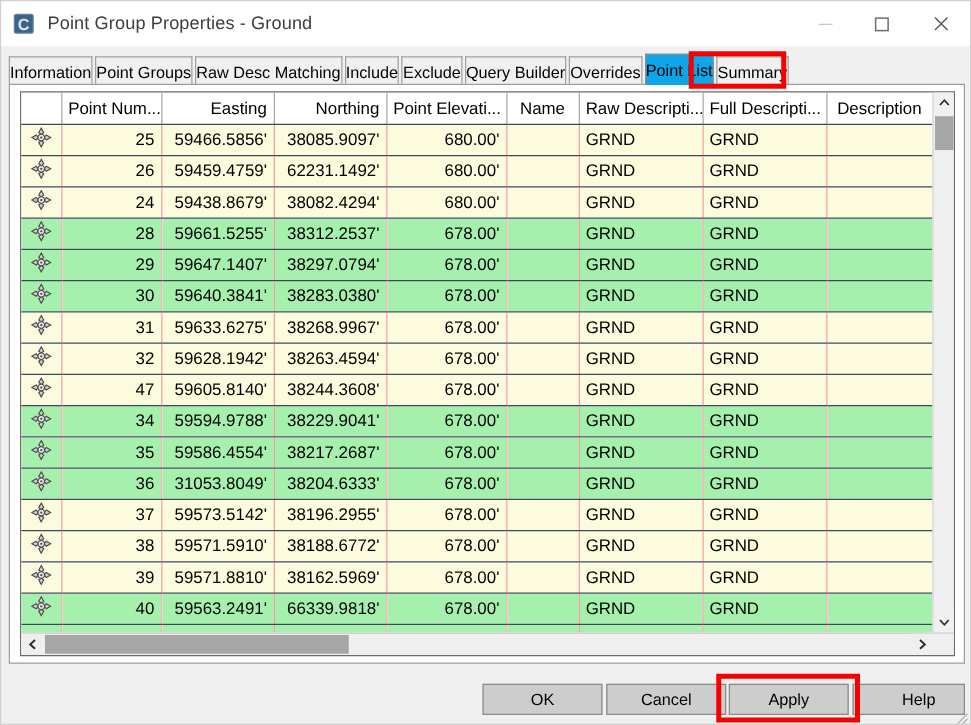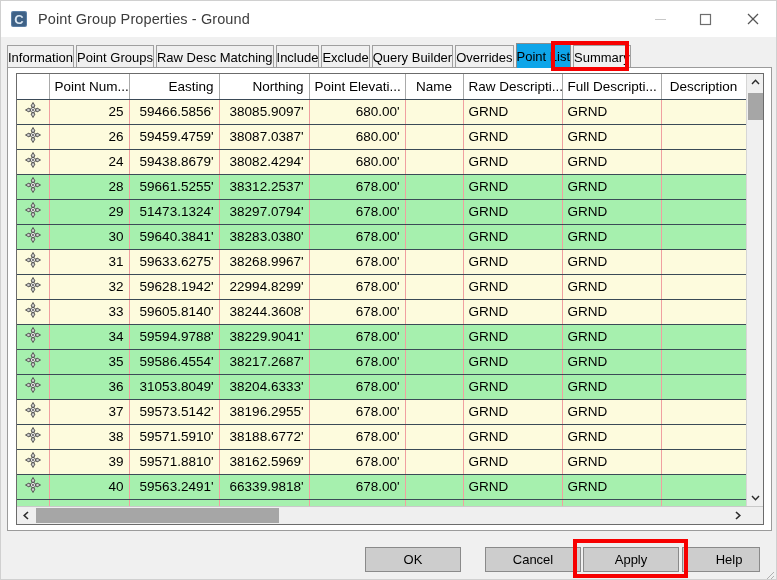"38087.0387'" td.rgt { text: 38087.0387' -> 62231.1492' }
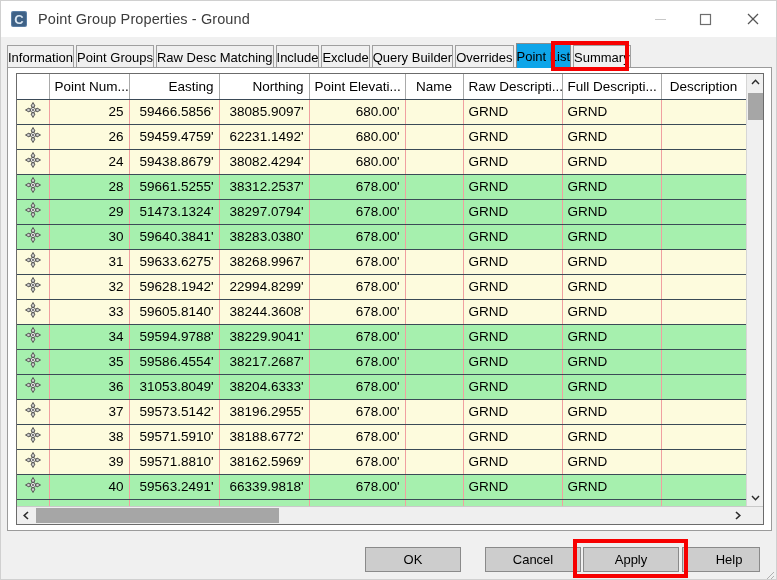"51473.1324'" td.rgt { text: 51473.1324' -> 59647.1407' }
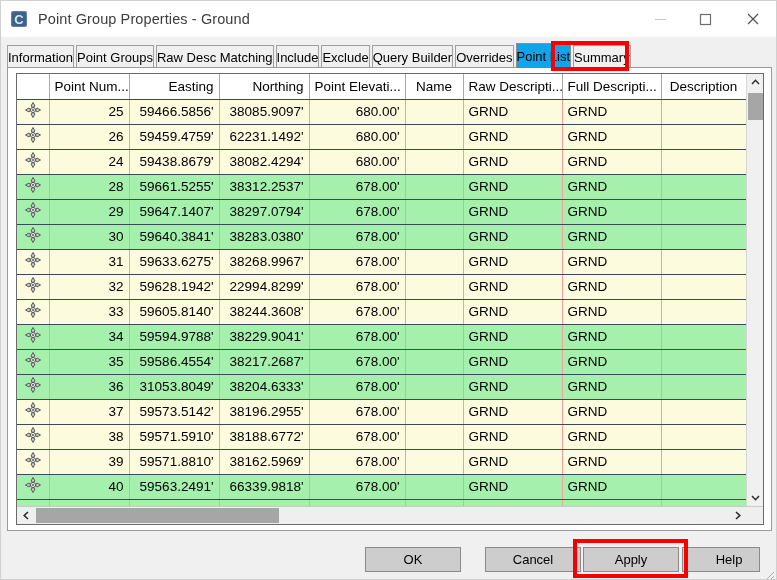"22994.8299'" td.rgt { text: 22994.8299' -> 38263.4594' }
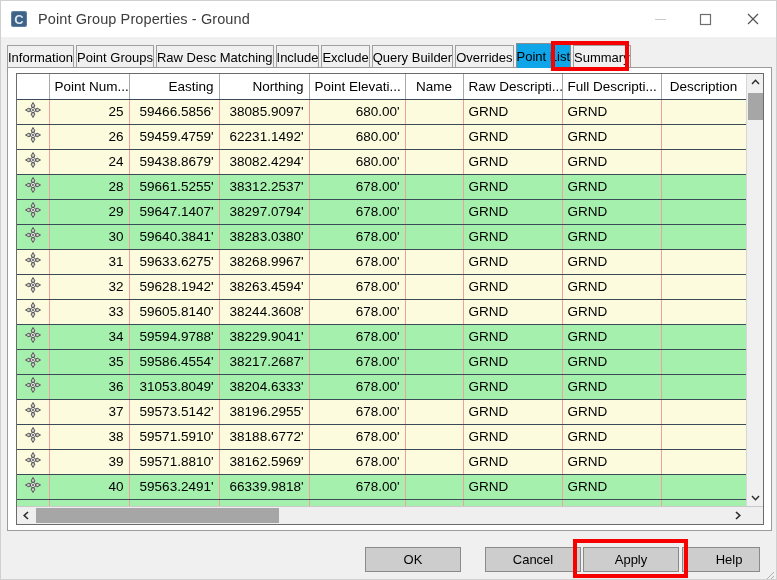"33" td.rgt { text: 33 -> 47 }
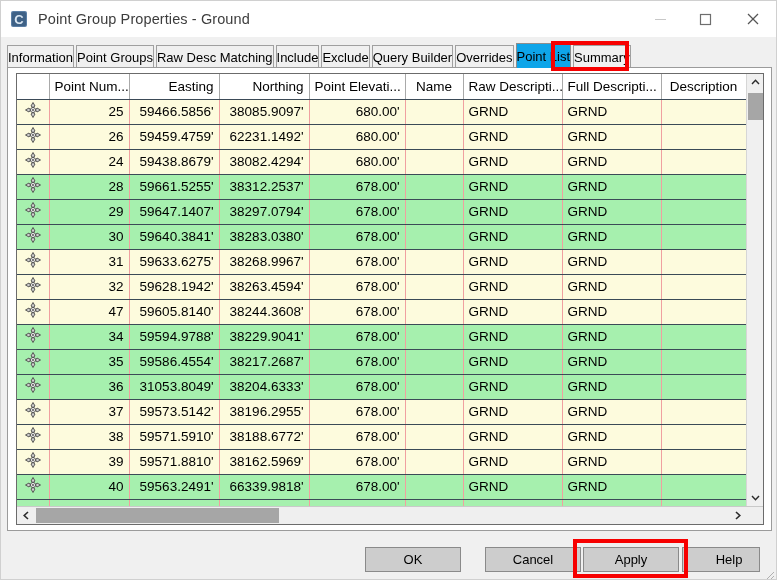"OK" #btn-ok { left: 364px -> 385px }
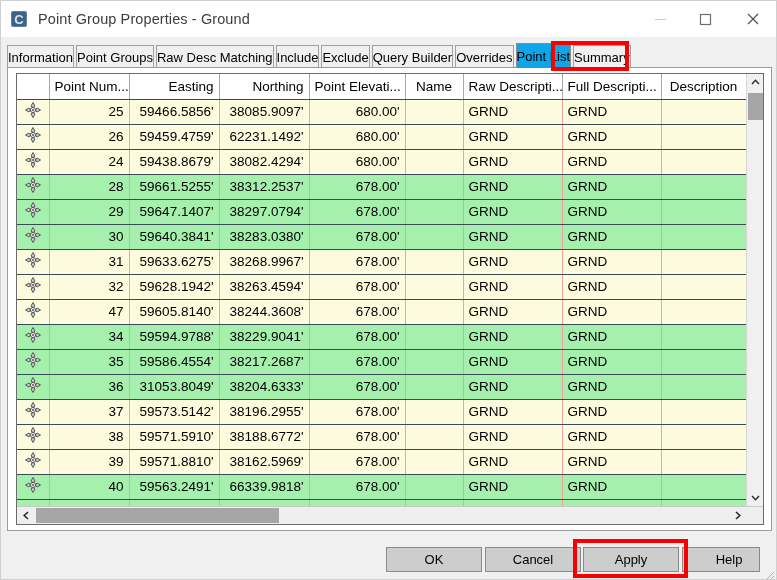"Help" #btn-help { width: 78px -> 90px }
